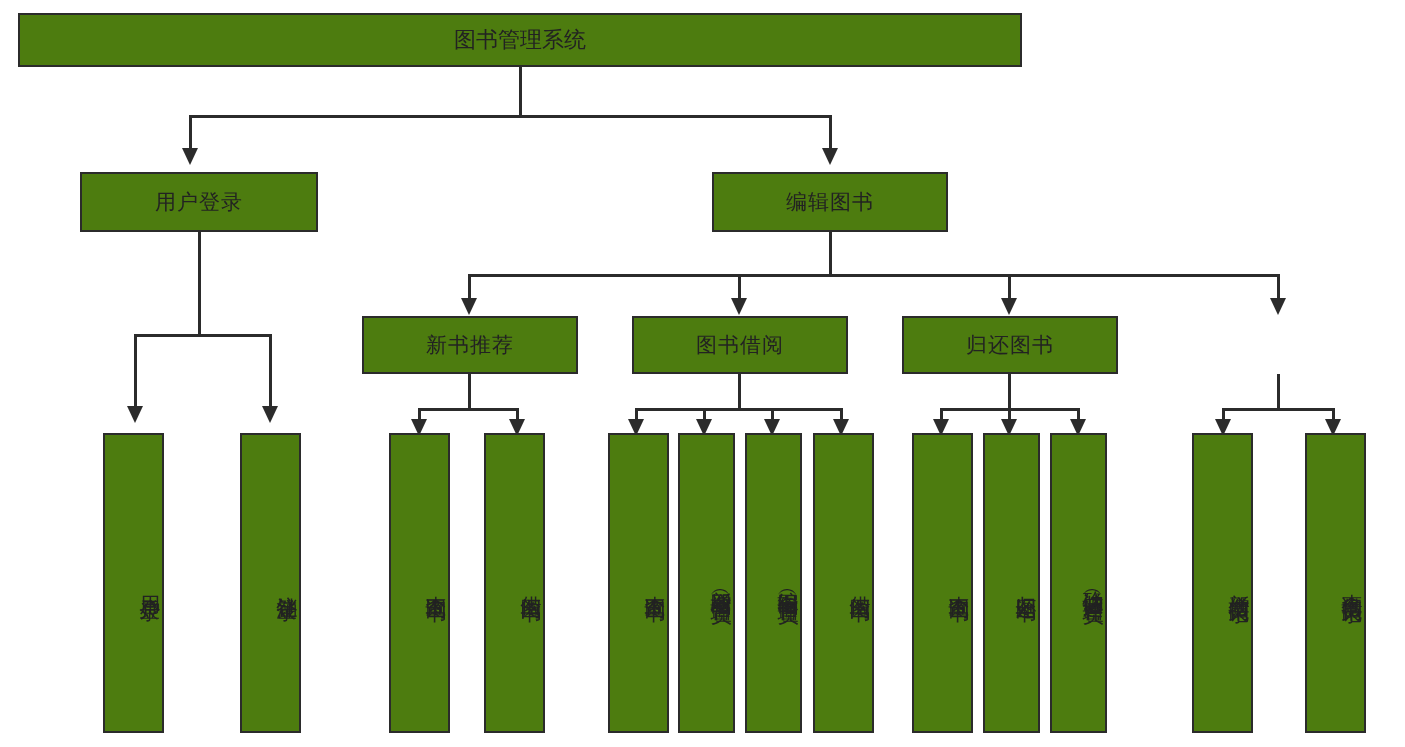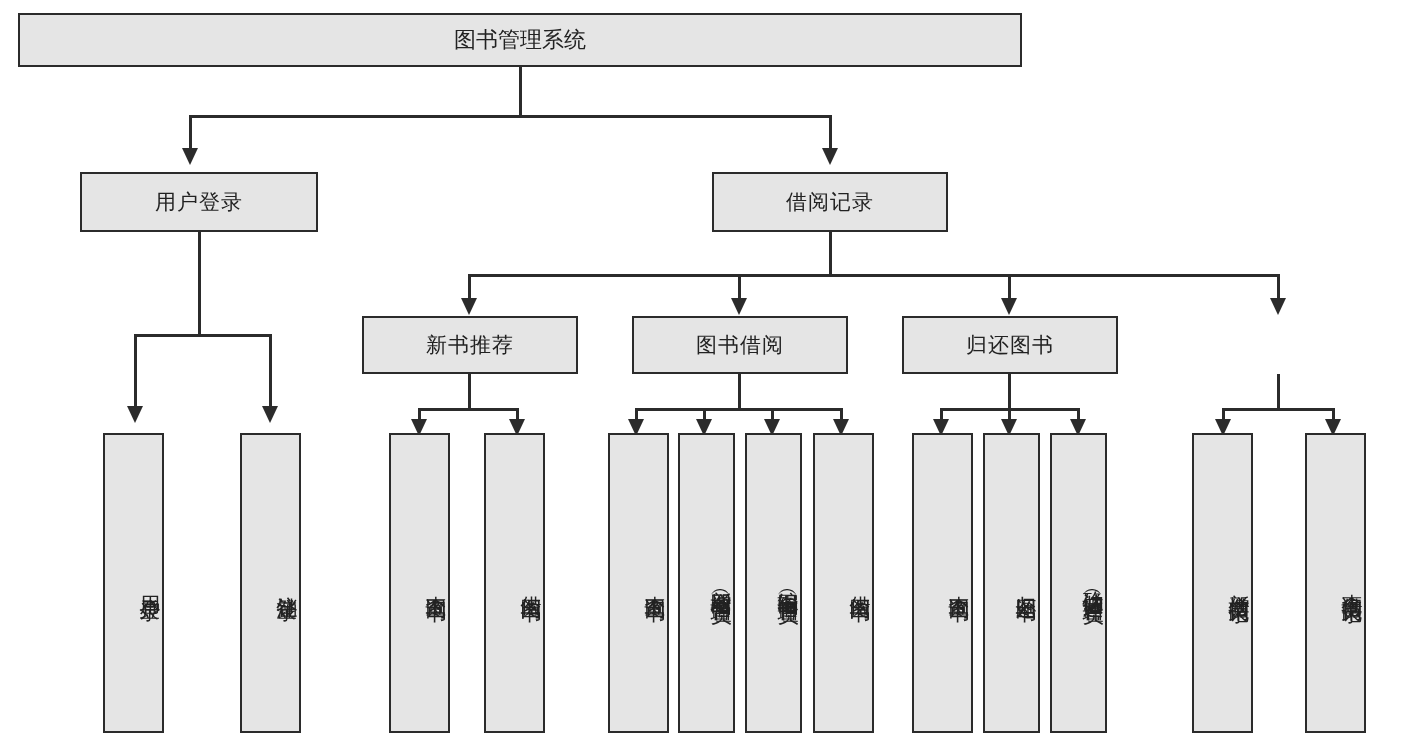"图书管理系统" .node { background: #e5e5e5 -> #4d7c0f }
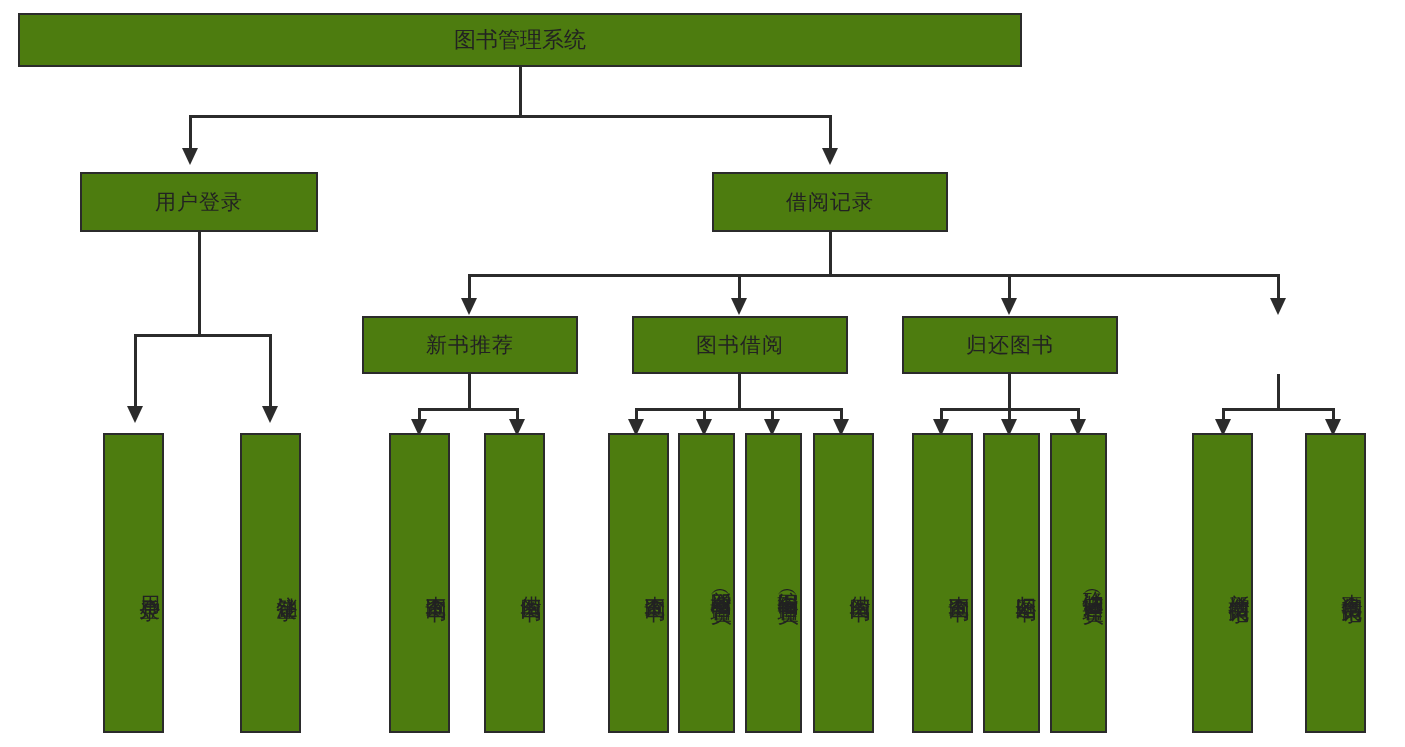"借阅记录" span { text: 借阅记录 -> 编辑图书 }
